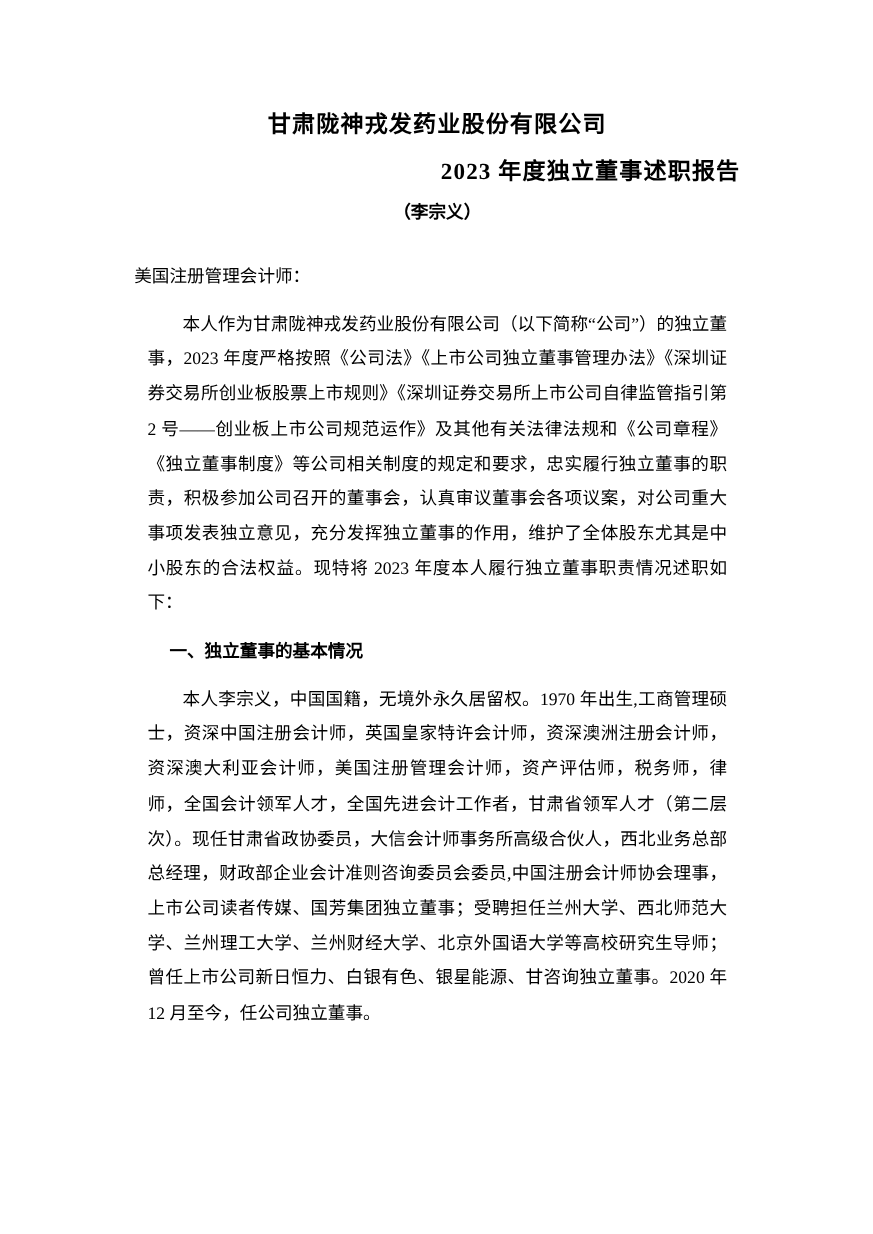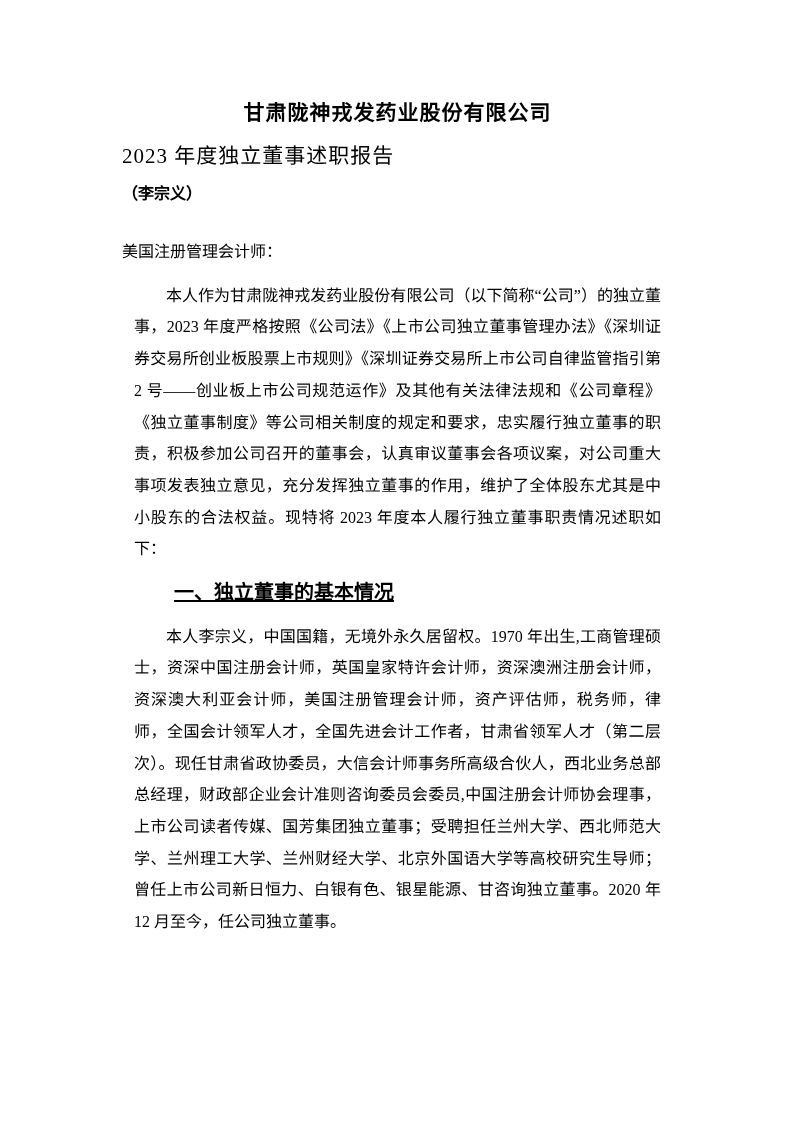"2023 年度独立董事述职报告" .doc-subtitle { font-weight: normal -> bold; text-align: left -> right }
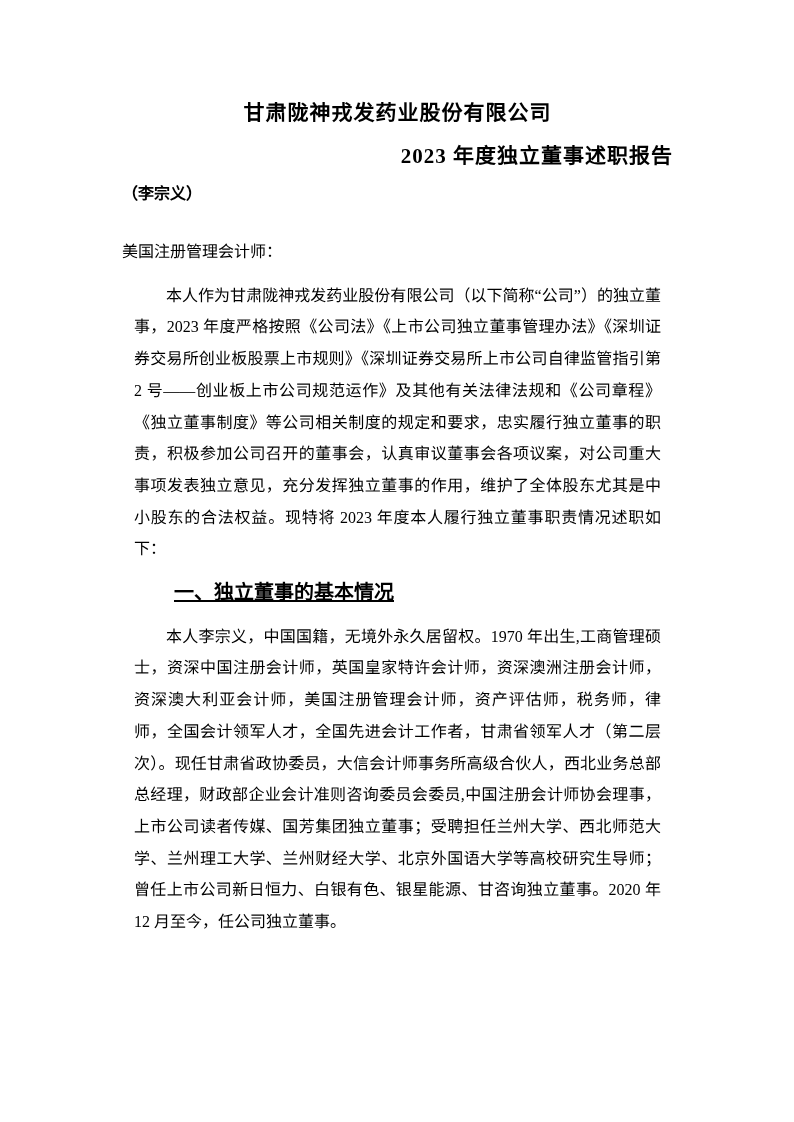"（李宗义）" .doc-author { text-align: left -> center }
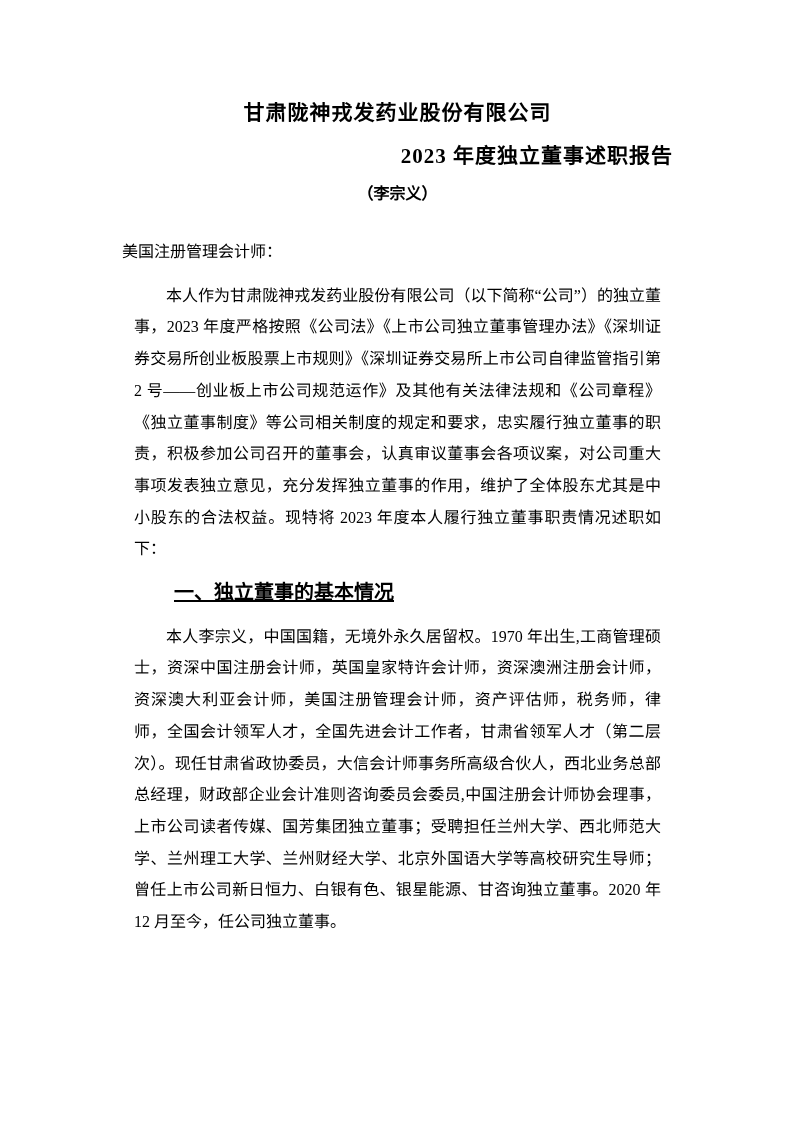"一、独立董事的基本情况" .section-heading { font-size: 20px -> 16px; margin: 12px -> 0; text-decoration: underline -> none }
